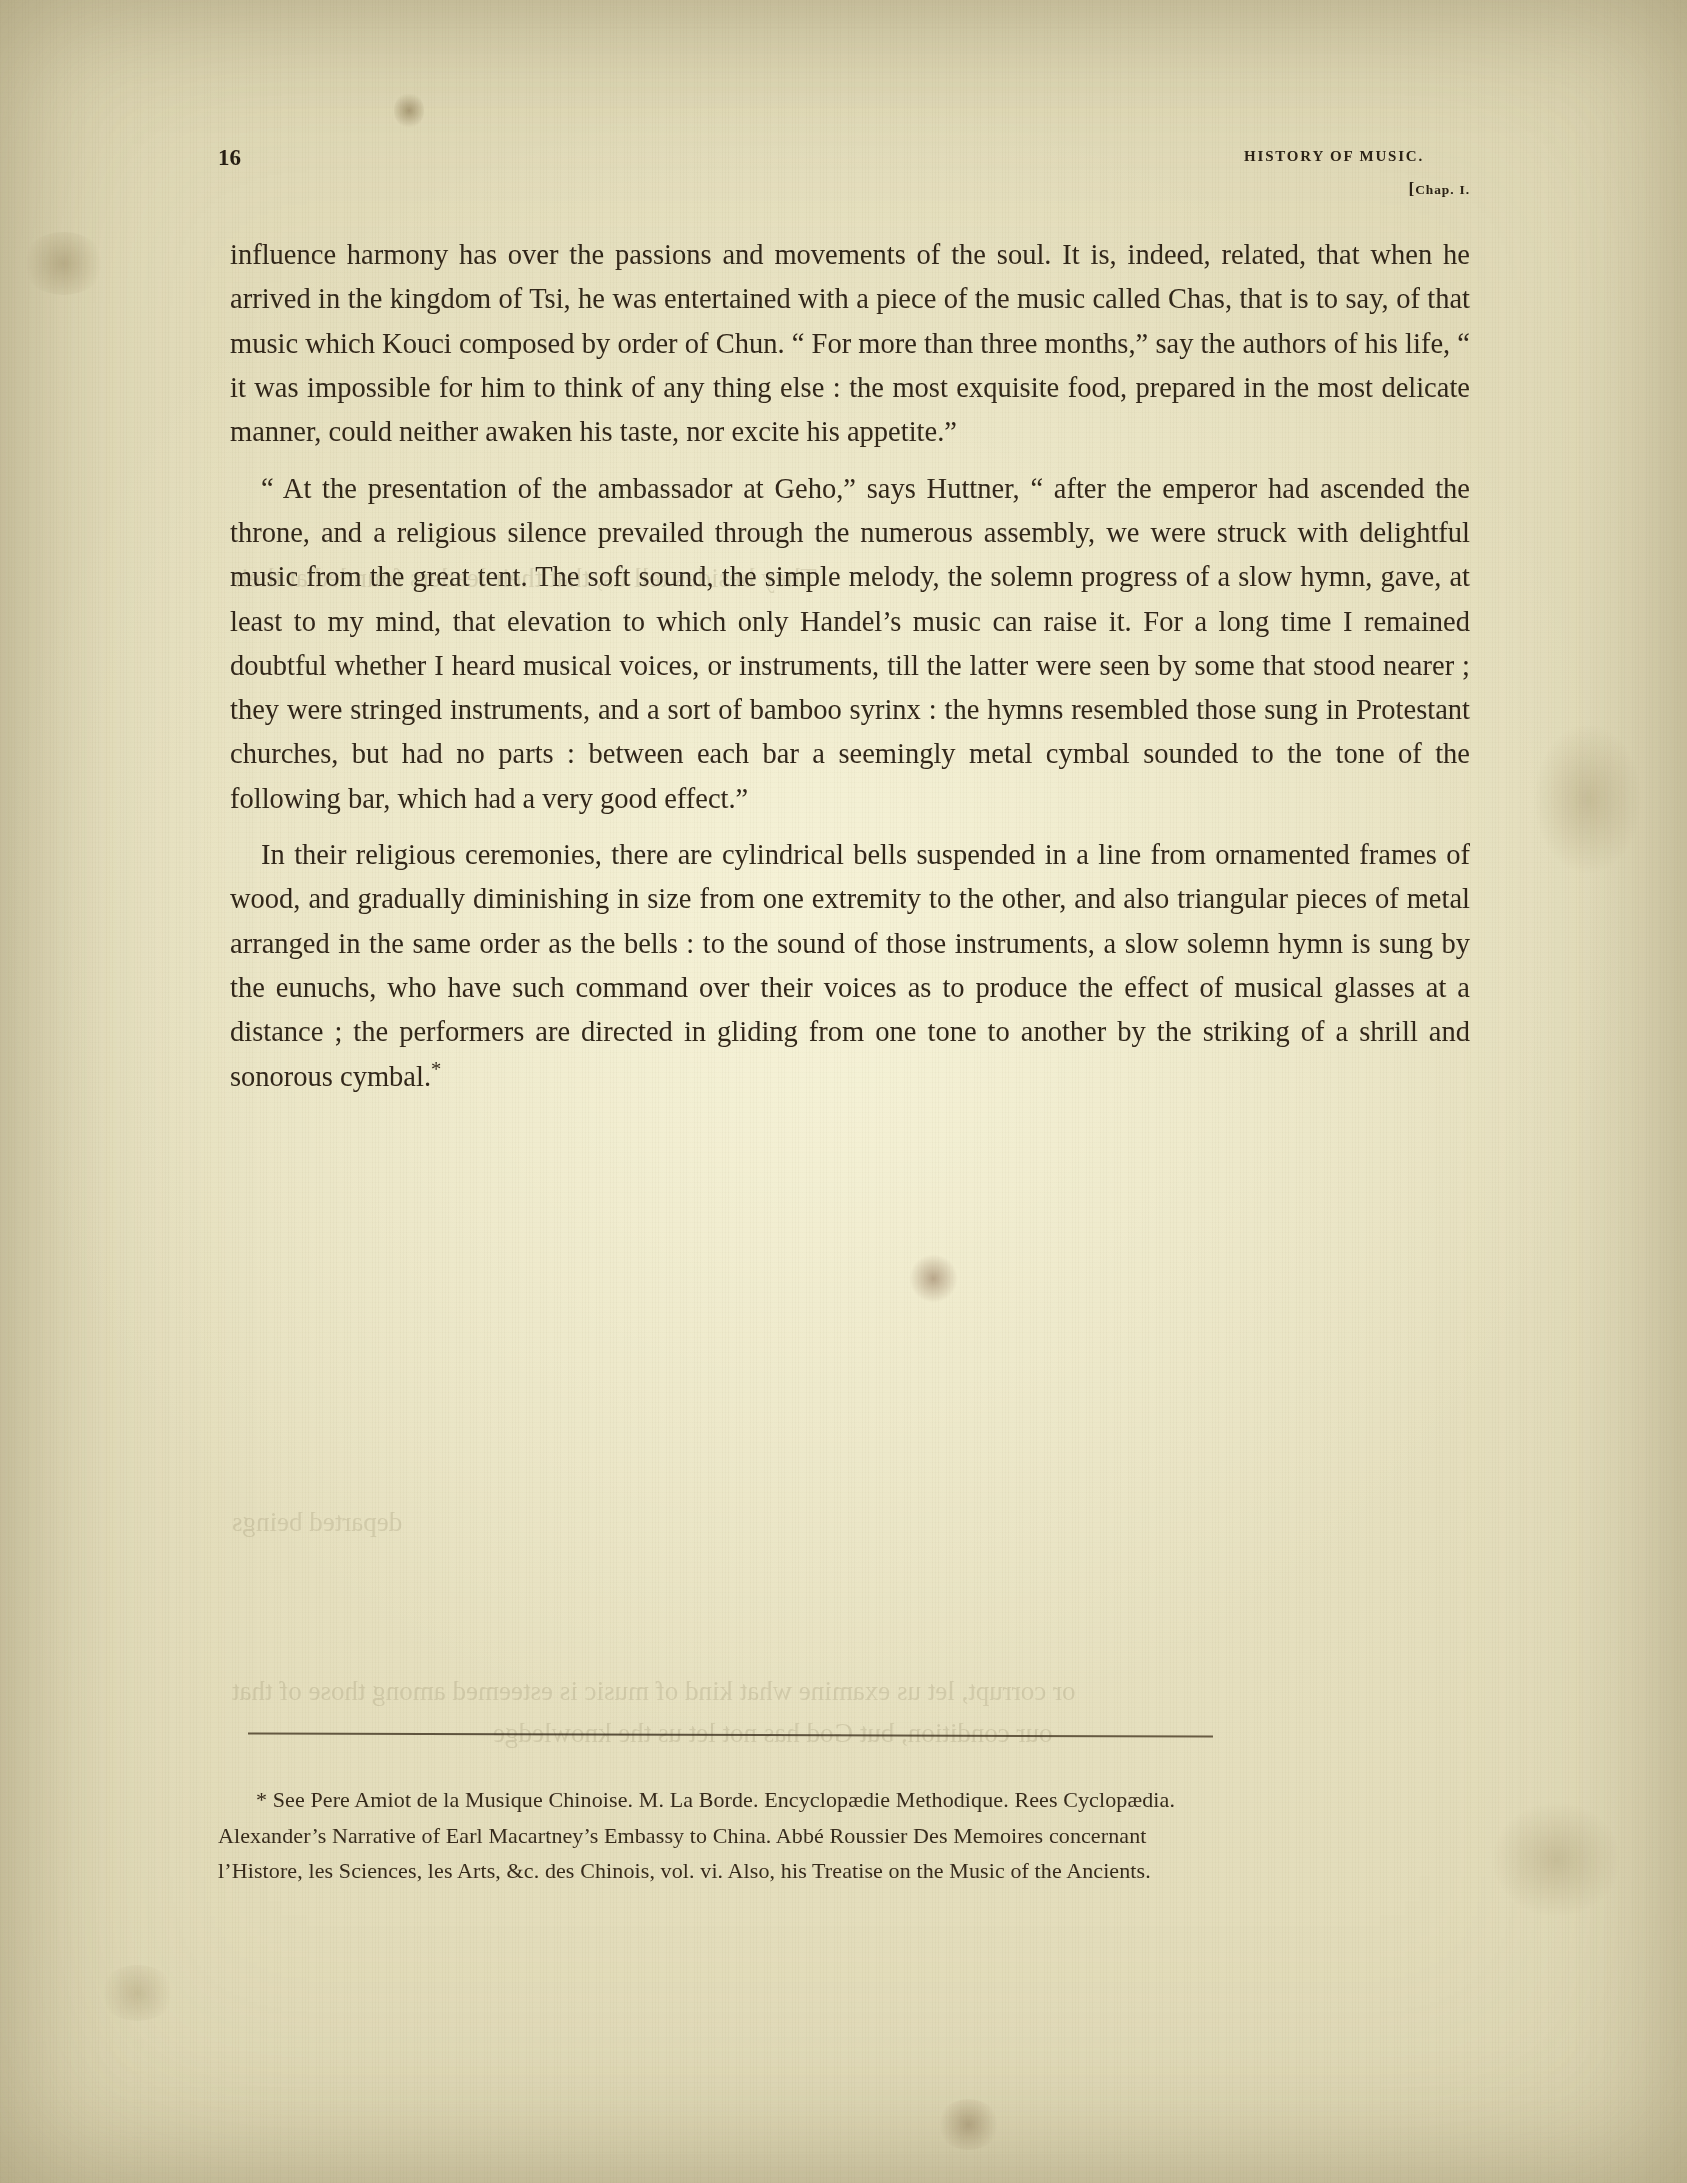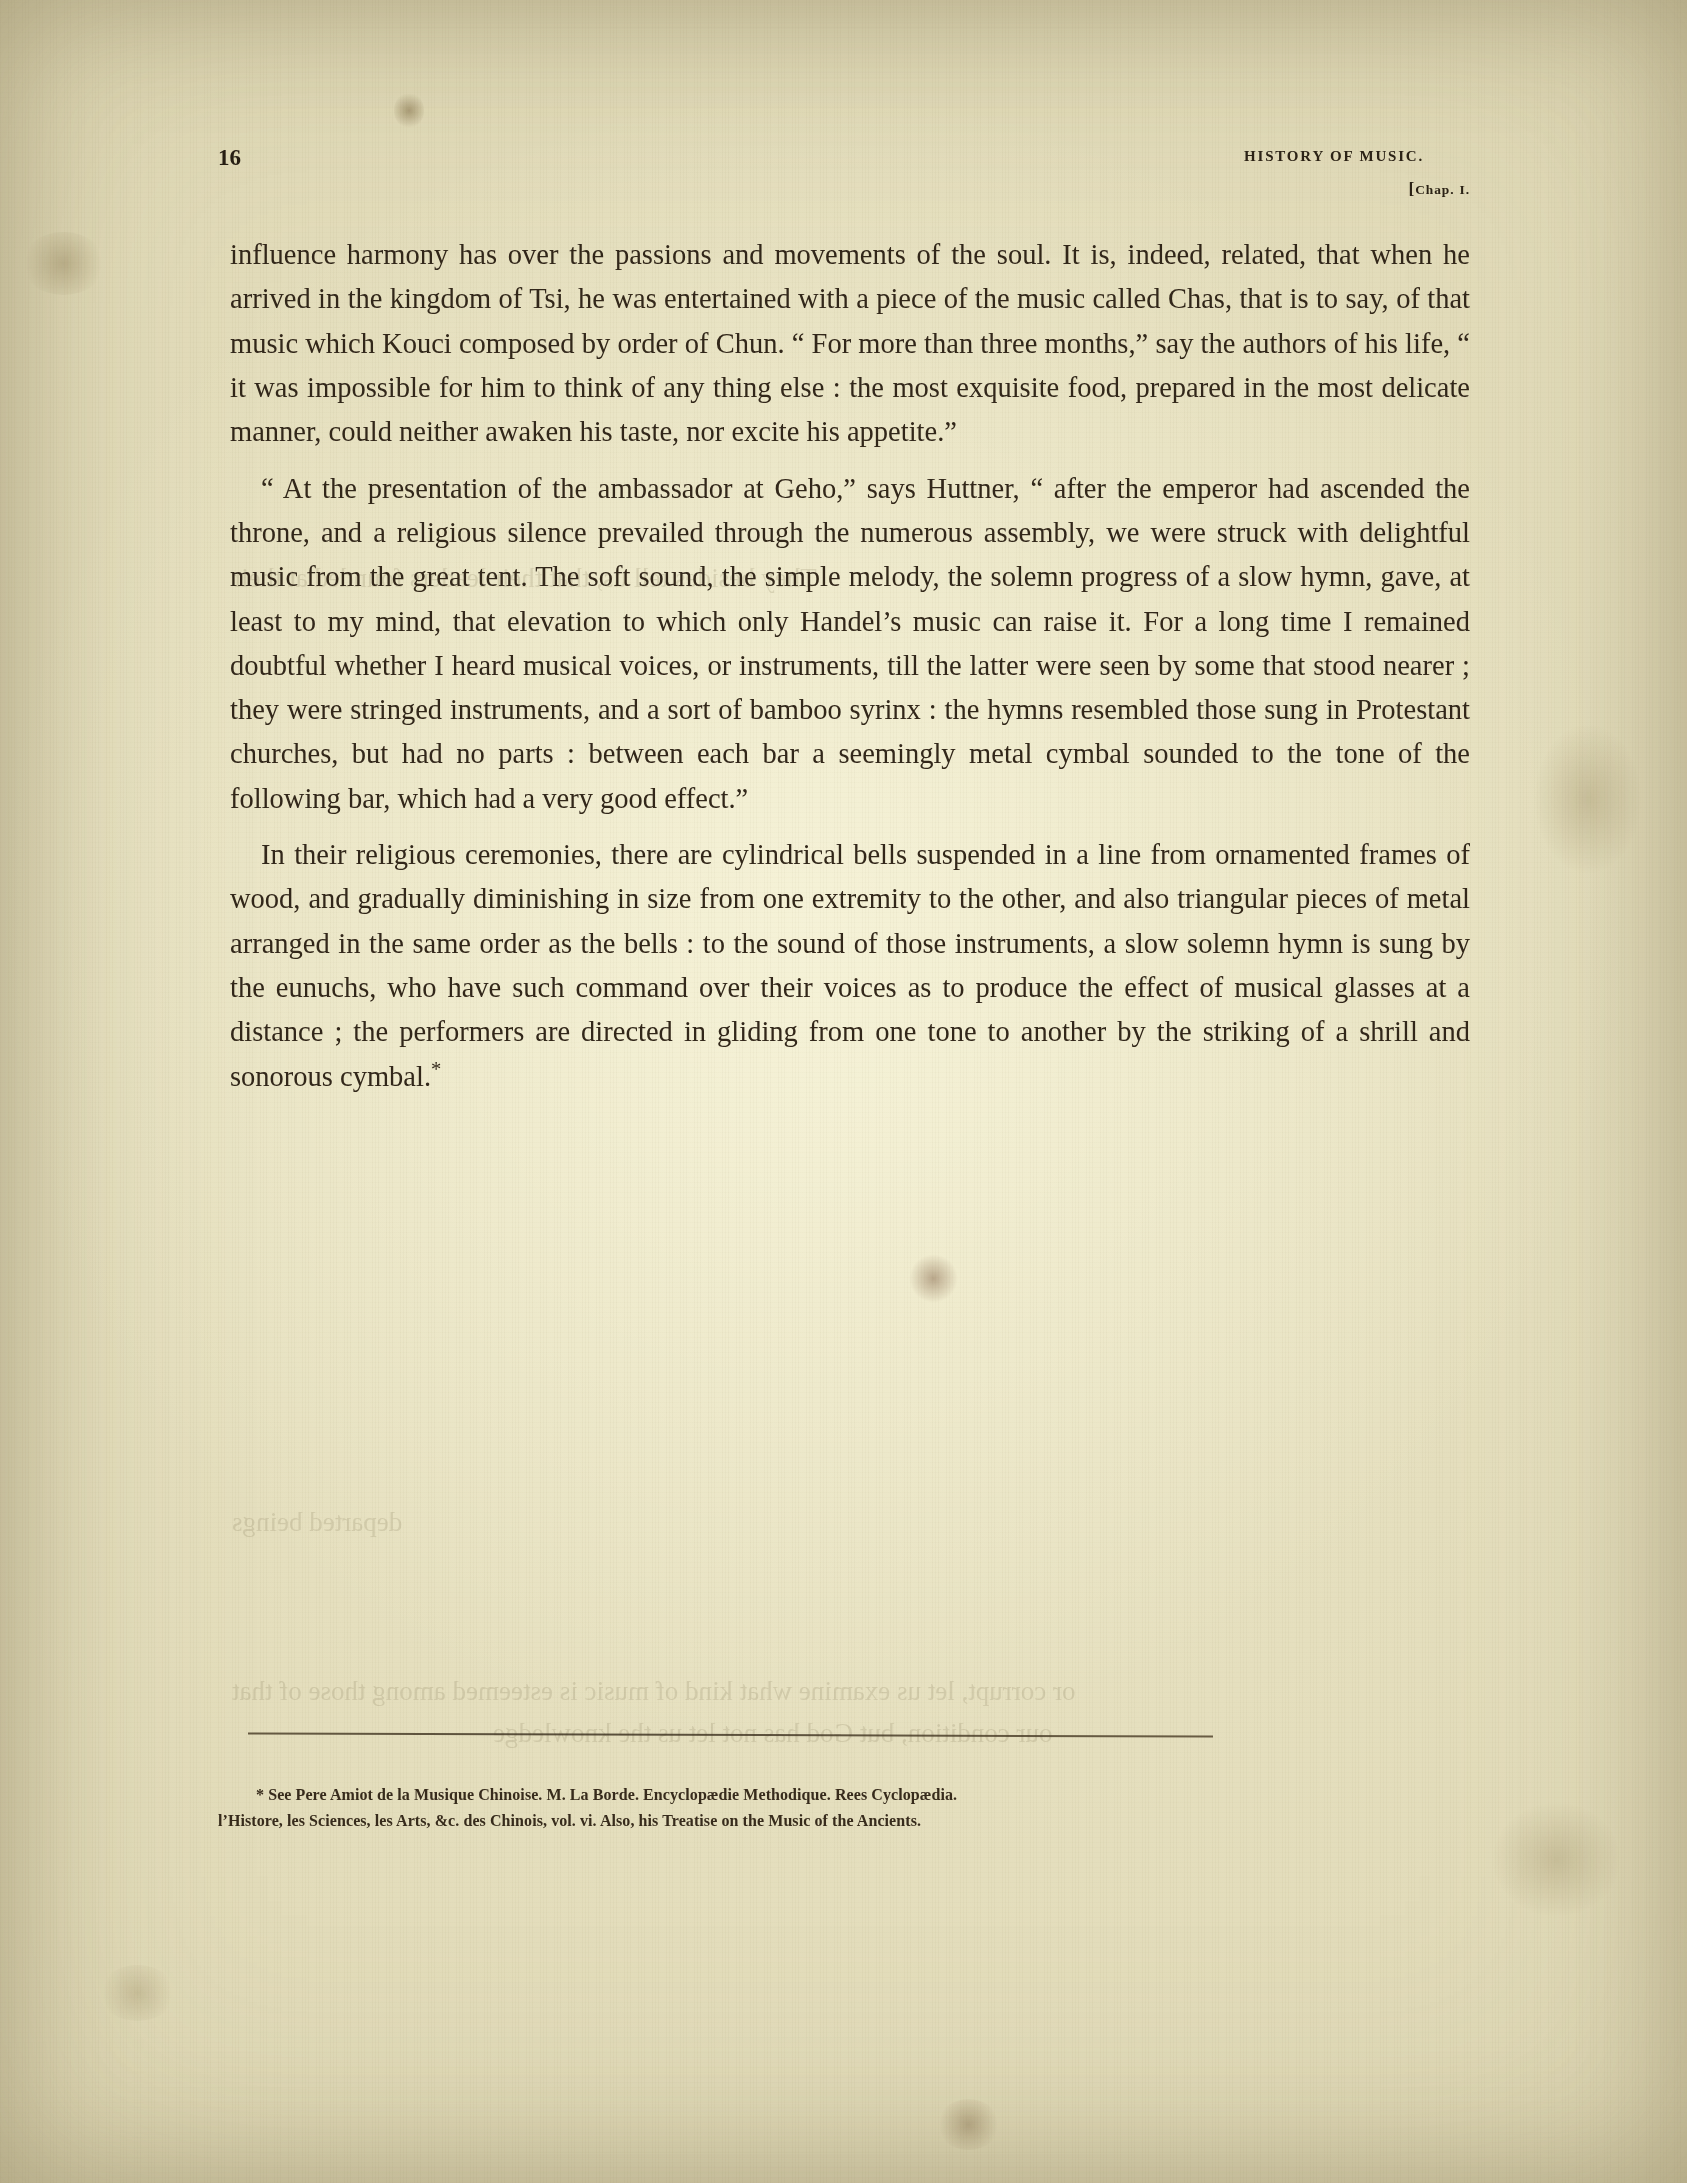"* See Pere Amiot de" .footnote { font-size: 16px -> 22px; font-weight: 700 -> 400 }
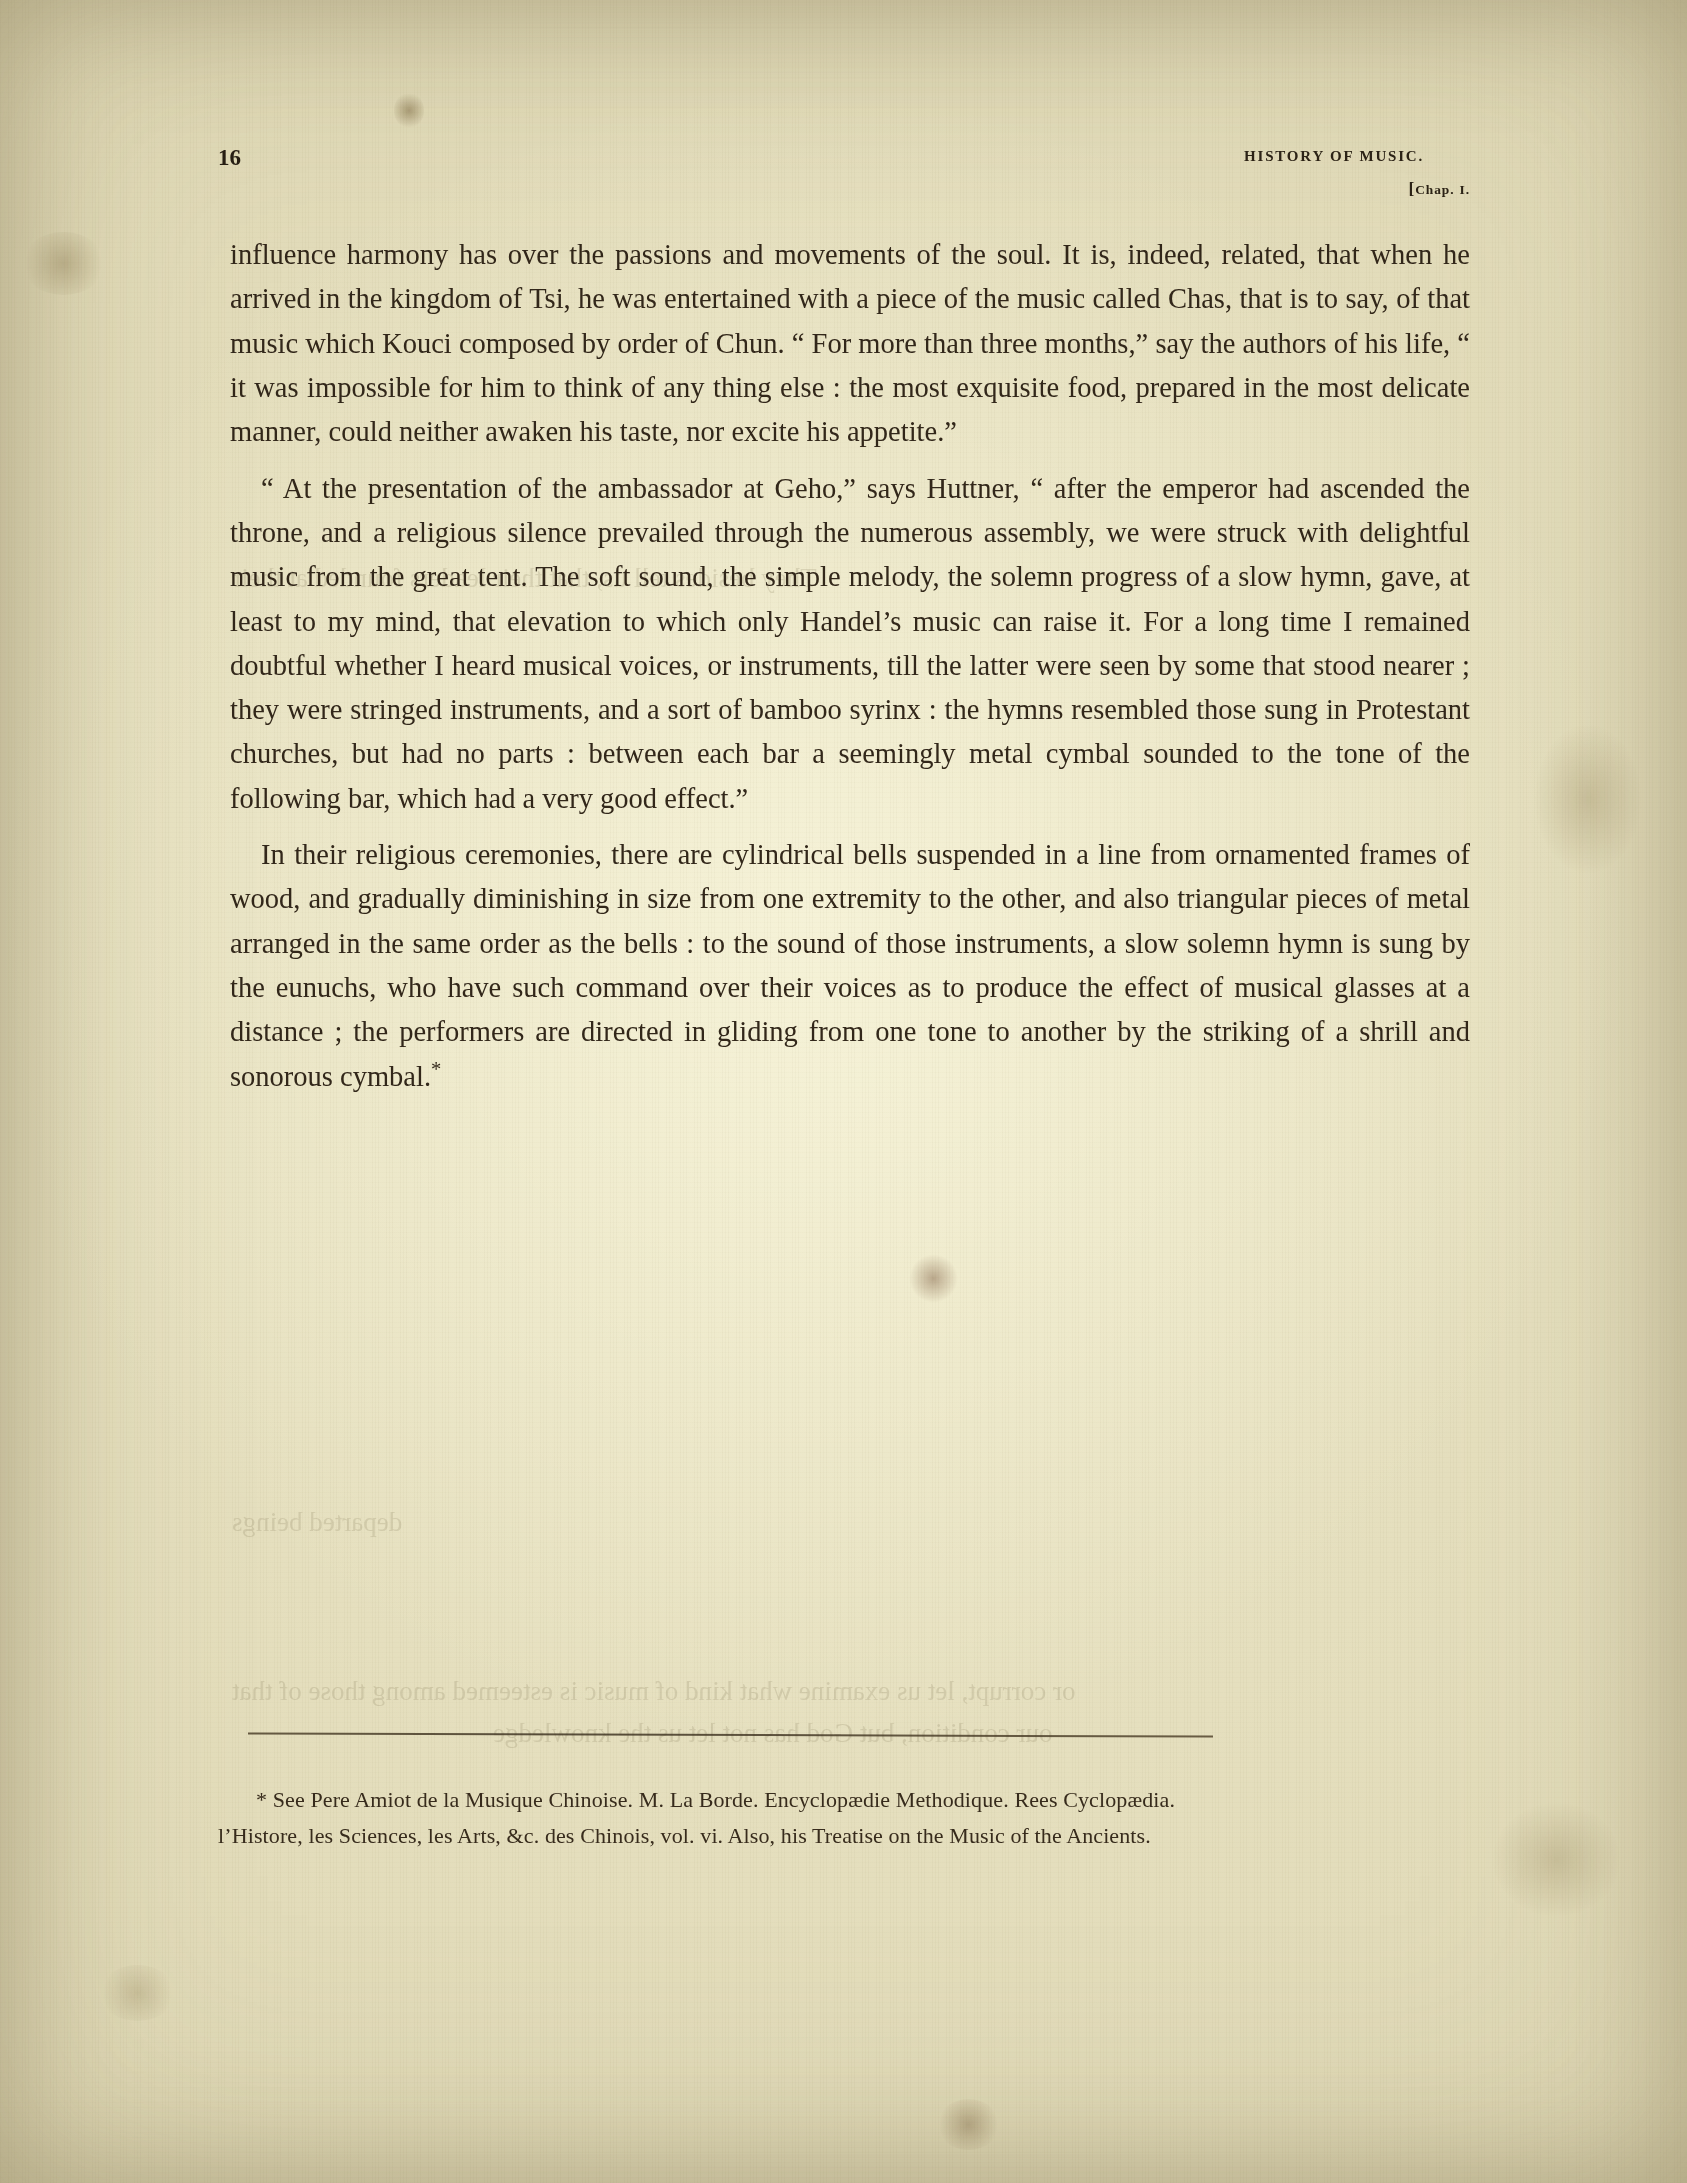"Alexander’s Narrative of Earl" p { html: none -> <p>Alexander’s Narrative of Earl Macartney’s Embassy to China. Abbé Roussier Des Memoires concernant</p> }
